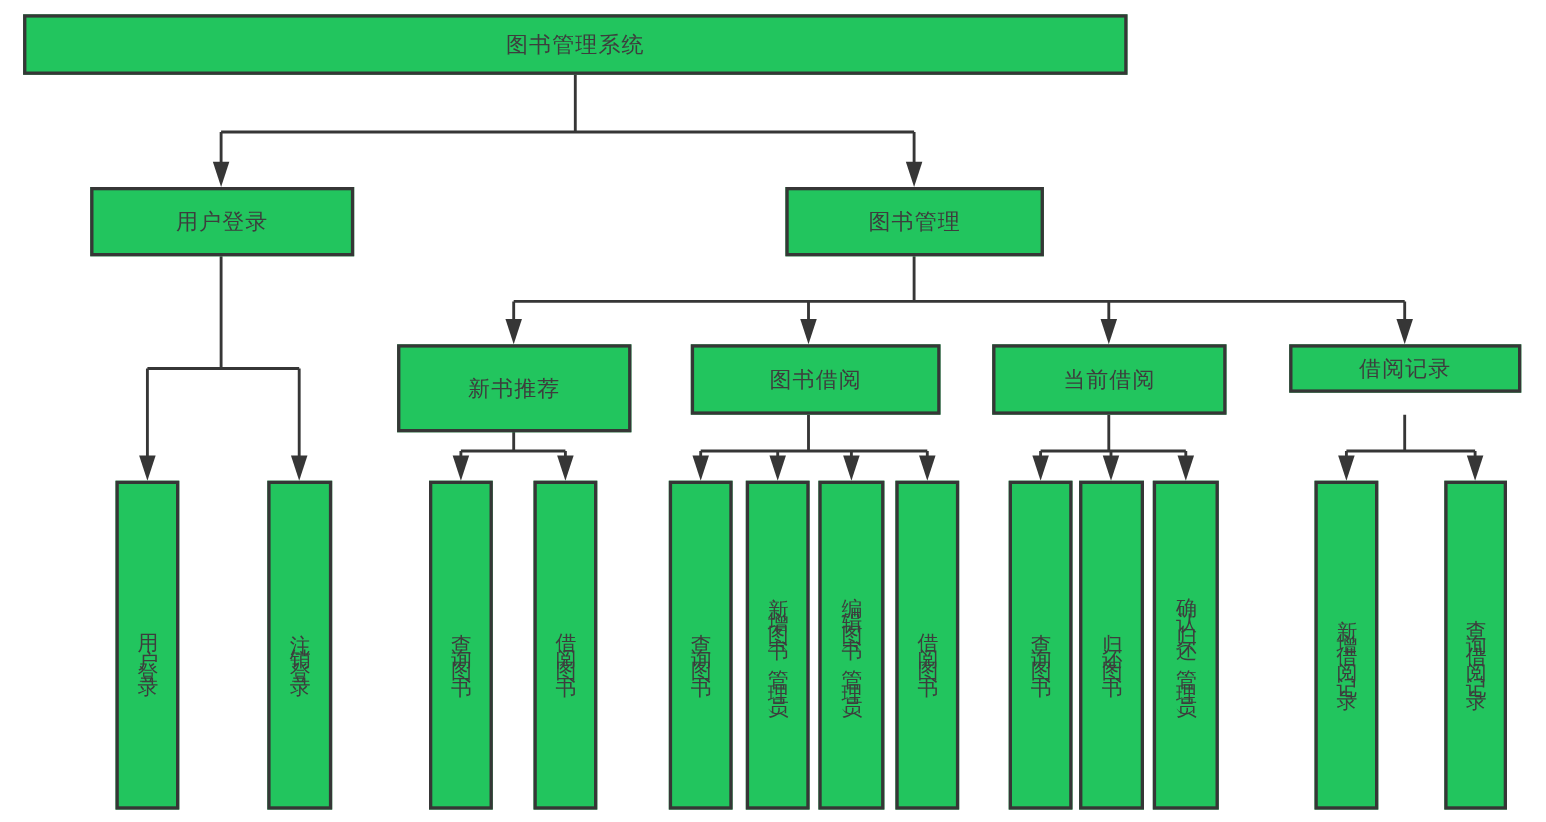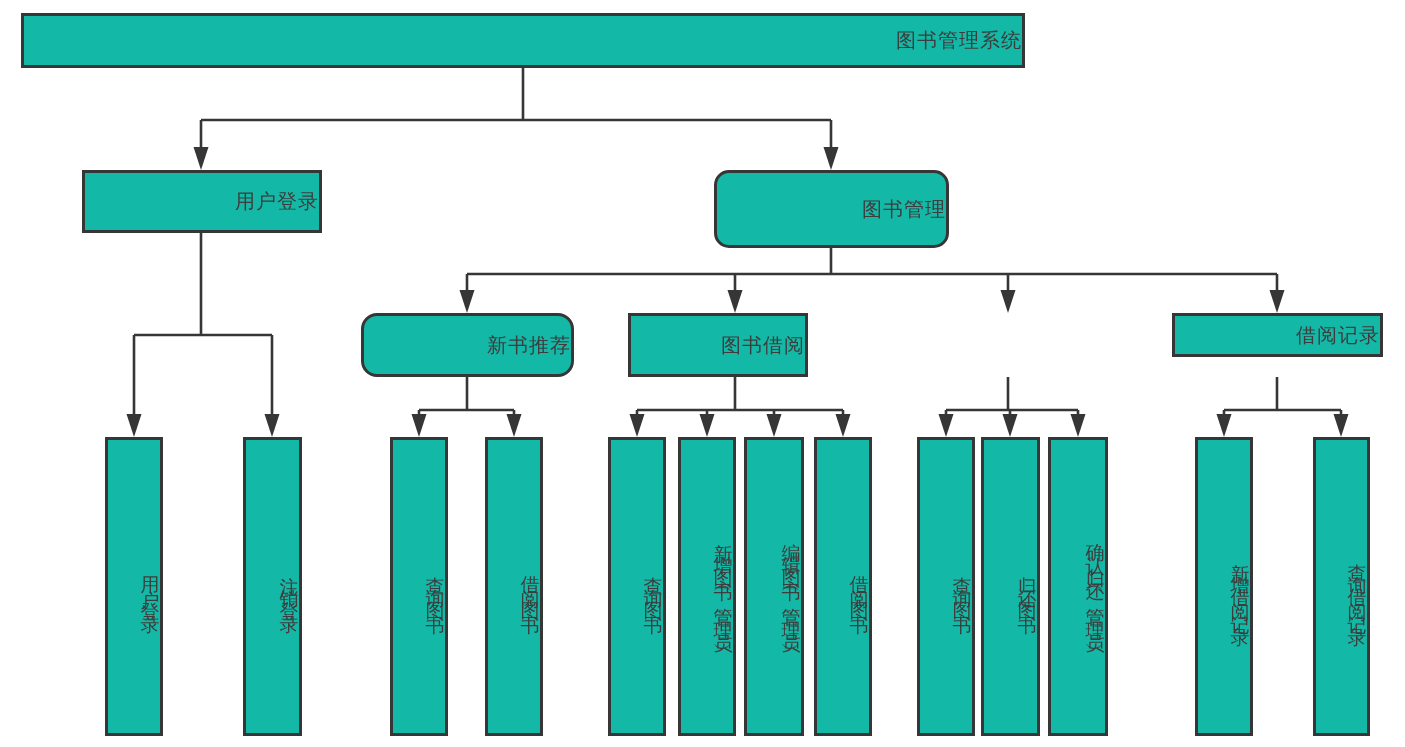"图书管理系统" .node { background: #14b8a6 -> #22c55e; justify-content: flex-end -> center }
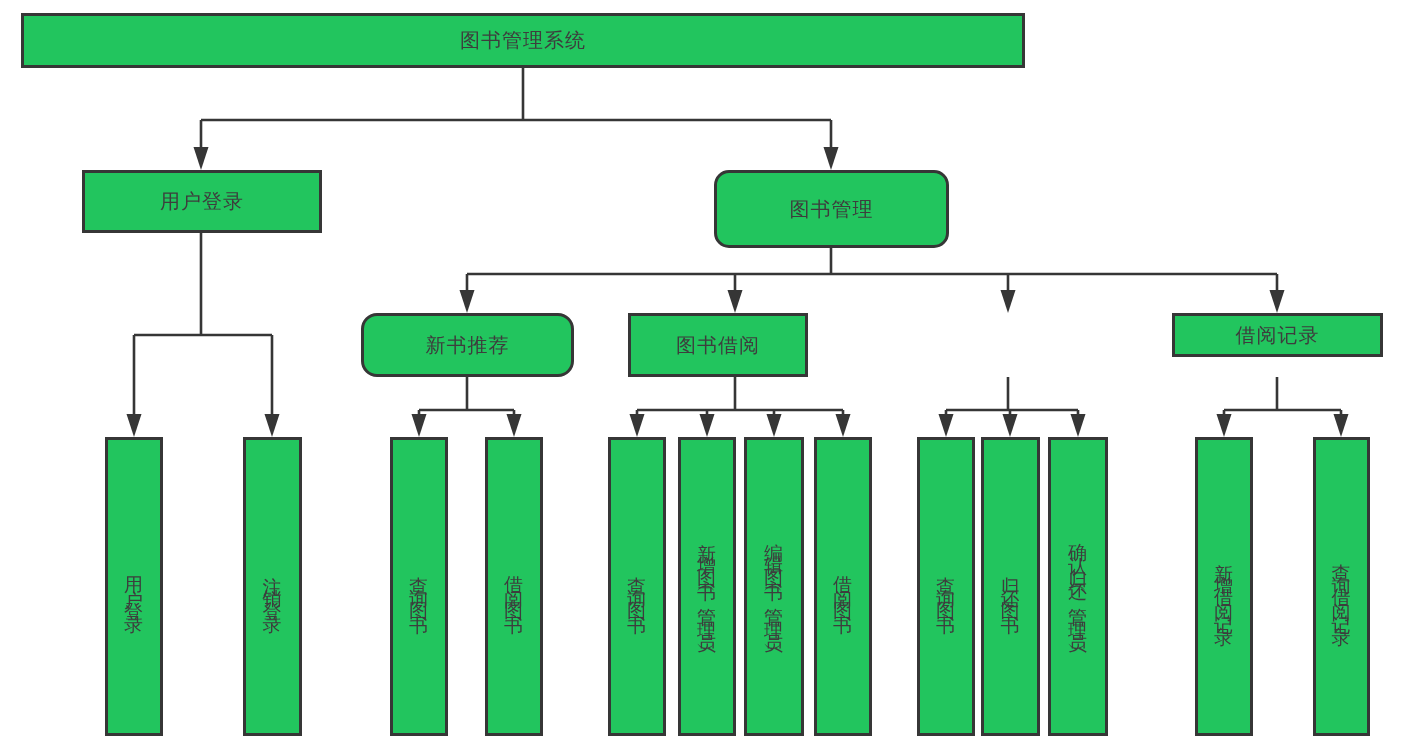"图书管理" div.node { border-radius: 15px -> none; height: 78px -> 63px }
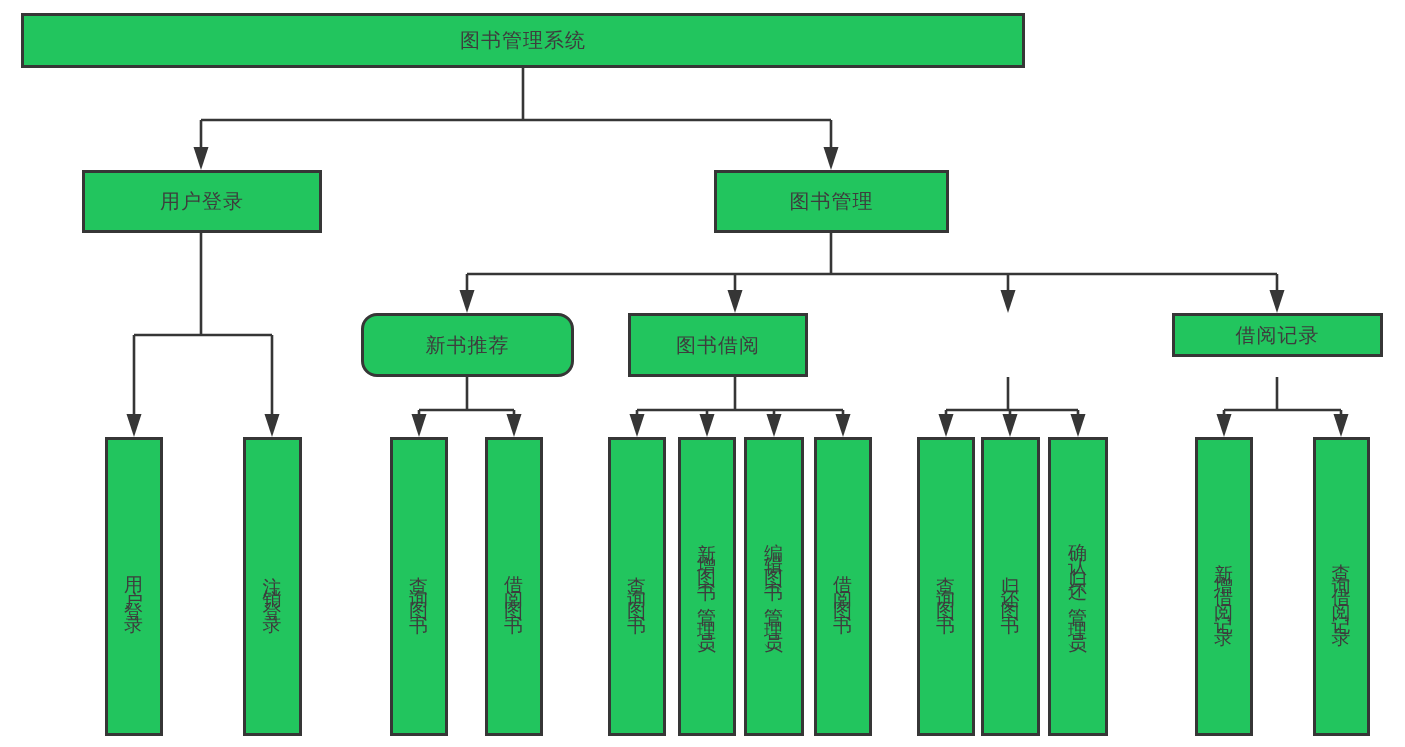"新书推荐" div.node { border-radius: 16px -> none; height: 64px -> 80px }
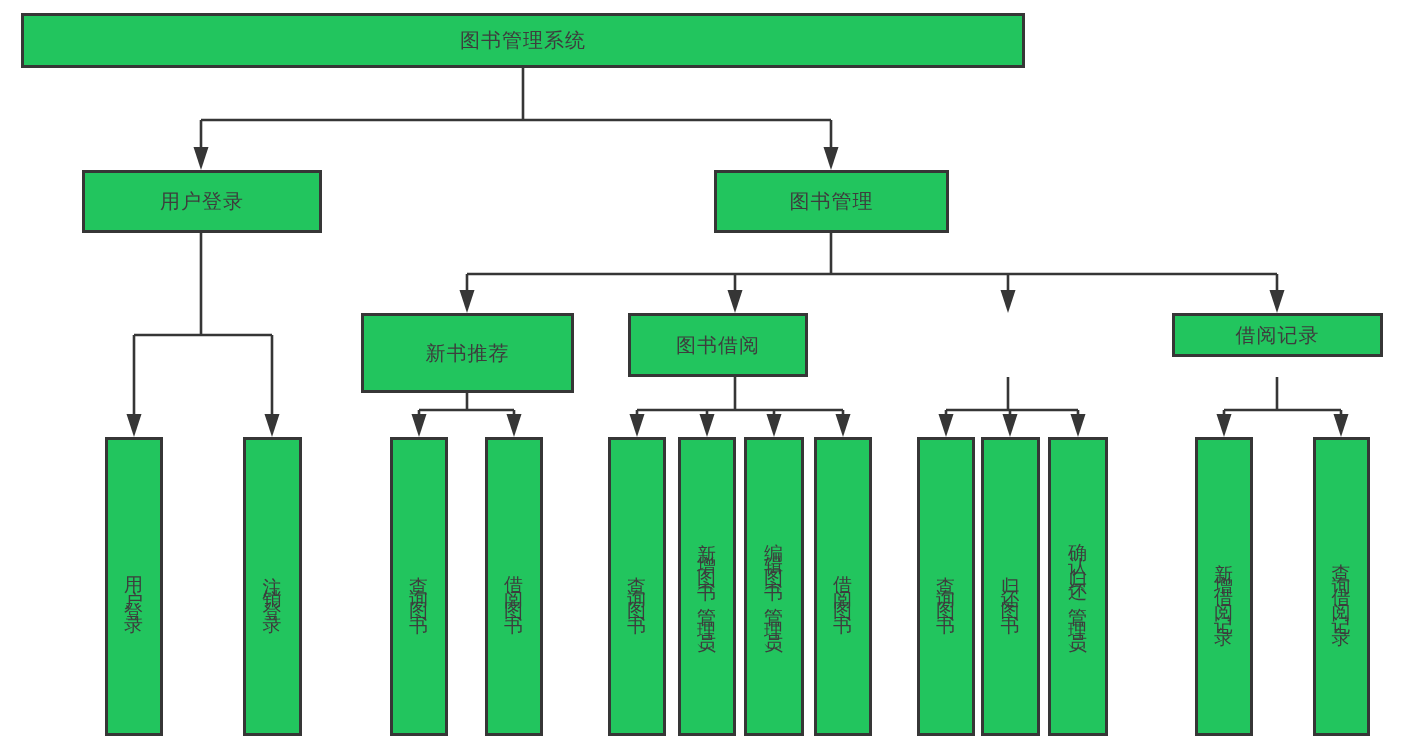"图书借阅" div.node { width: 180px -> 227px }
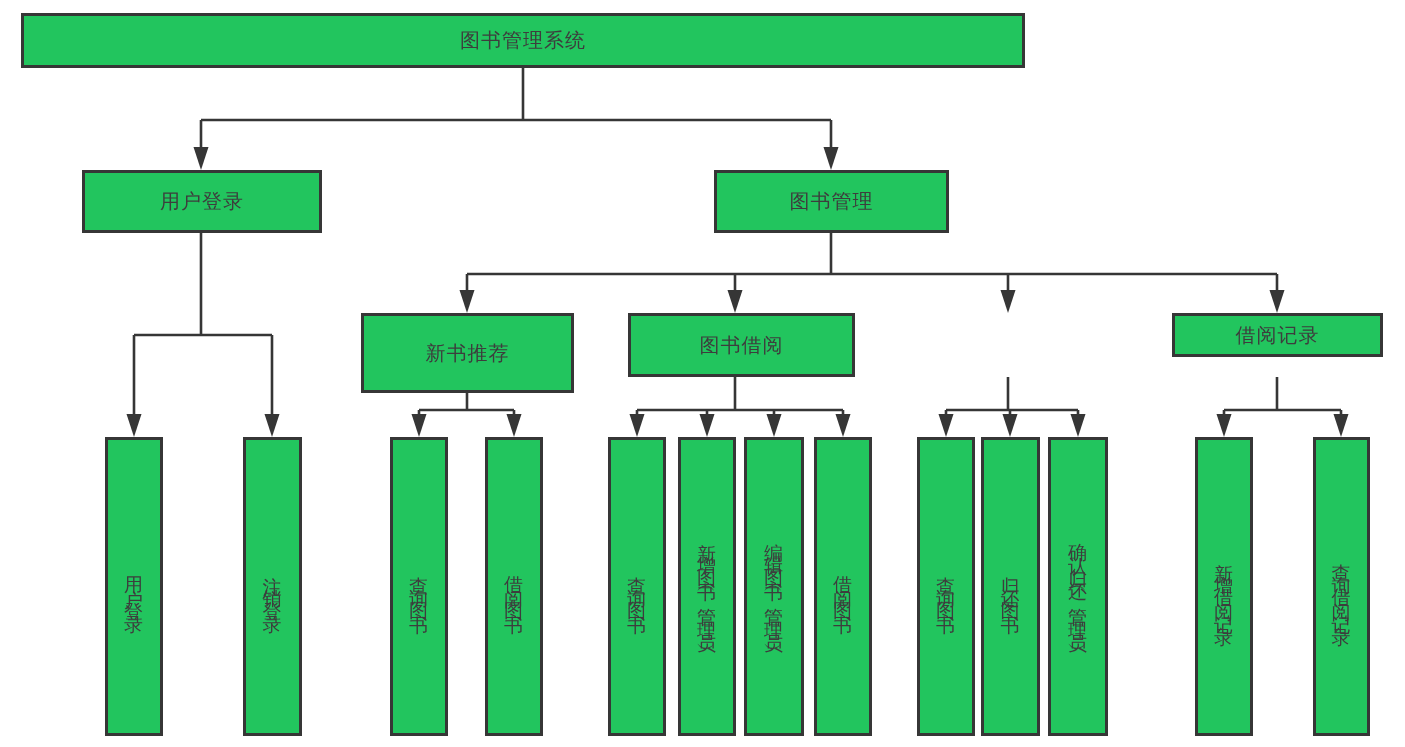"当前借阅" div.node { html: none -> <div> <span>当前借阅</span> </div> }
